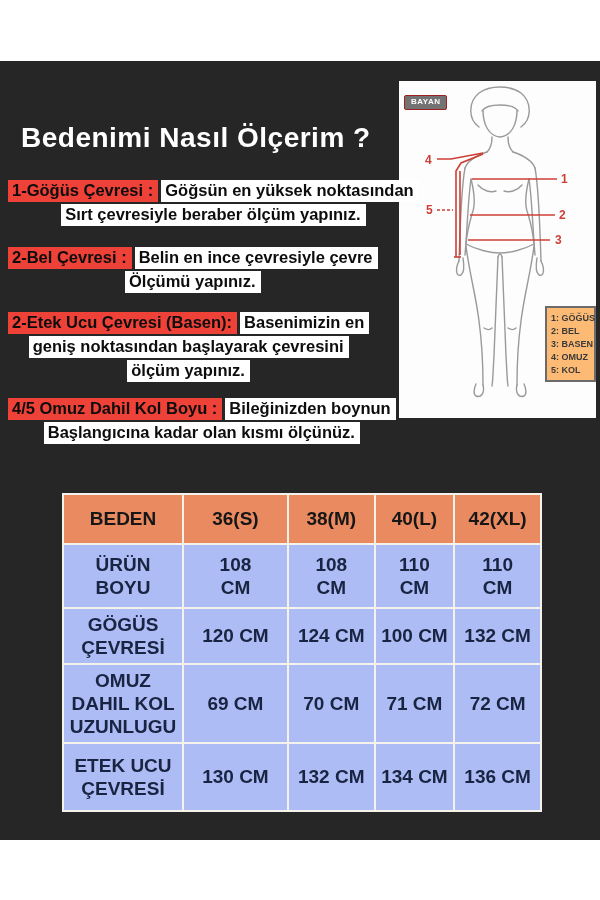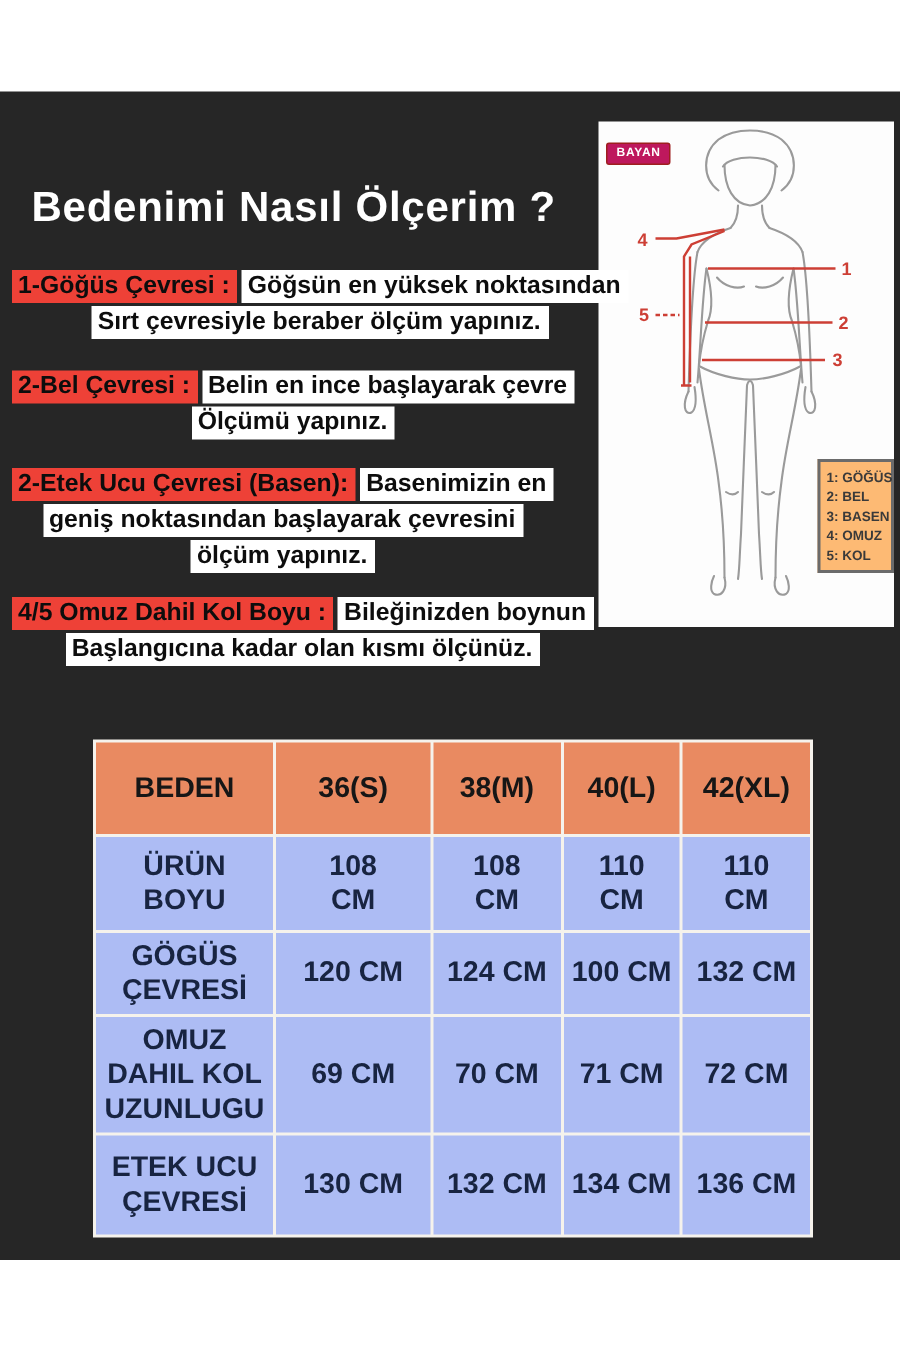"BAYAN" .bayan-badge { background: #be185d -> #737373 }
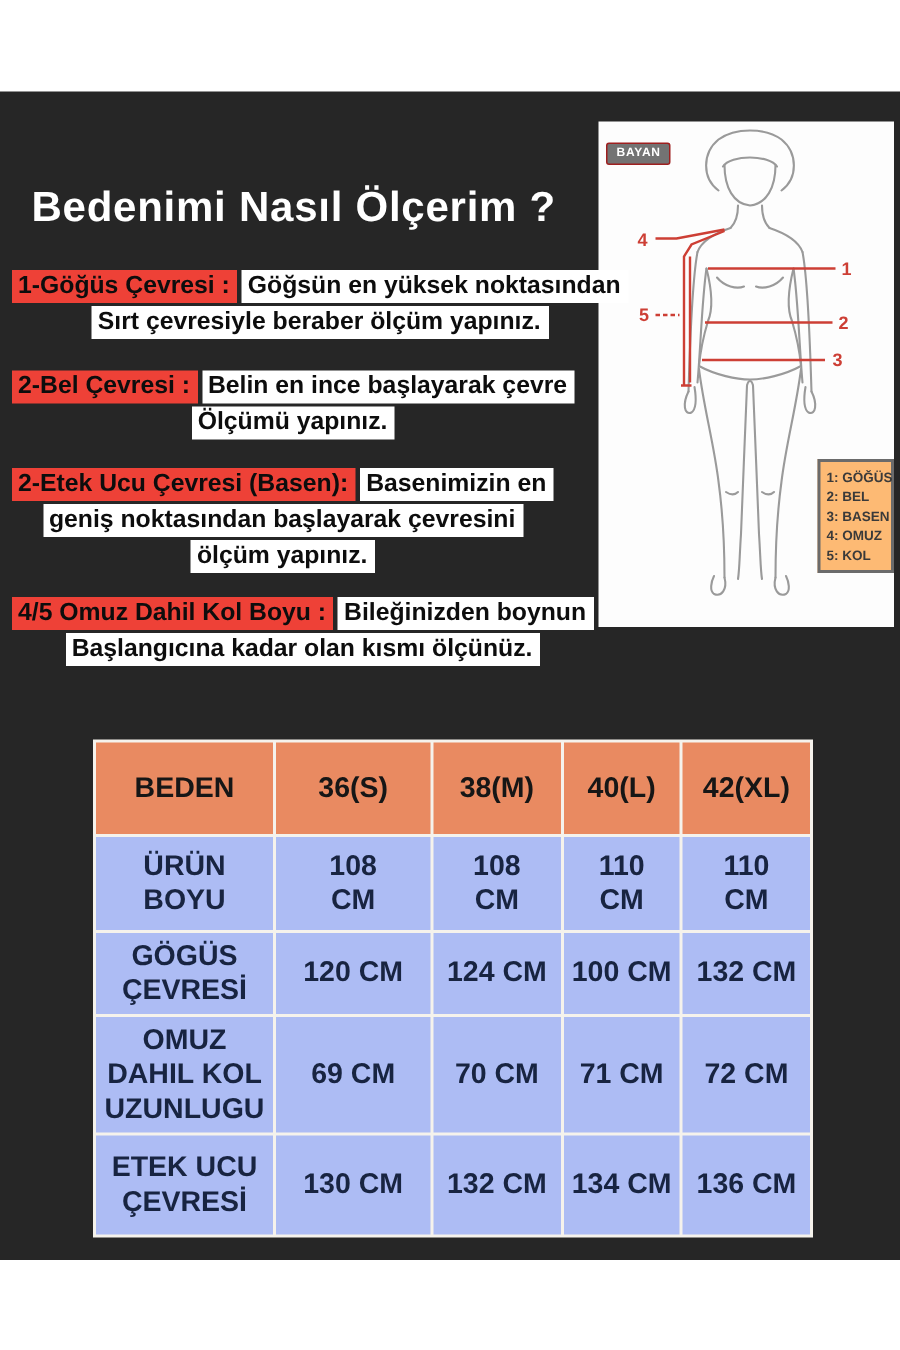"Belin en ince başlayarak çevre" span.hl { text: başlayarak -> çevresiyle }
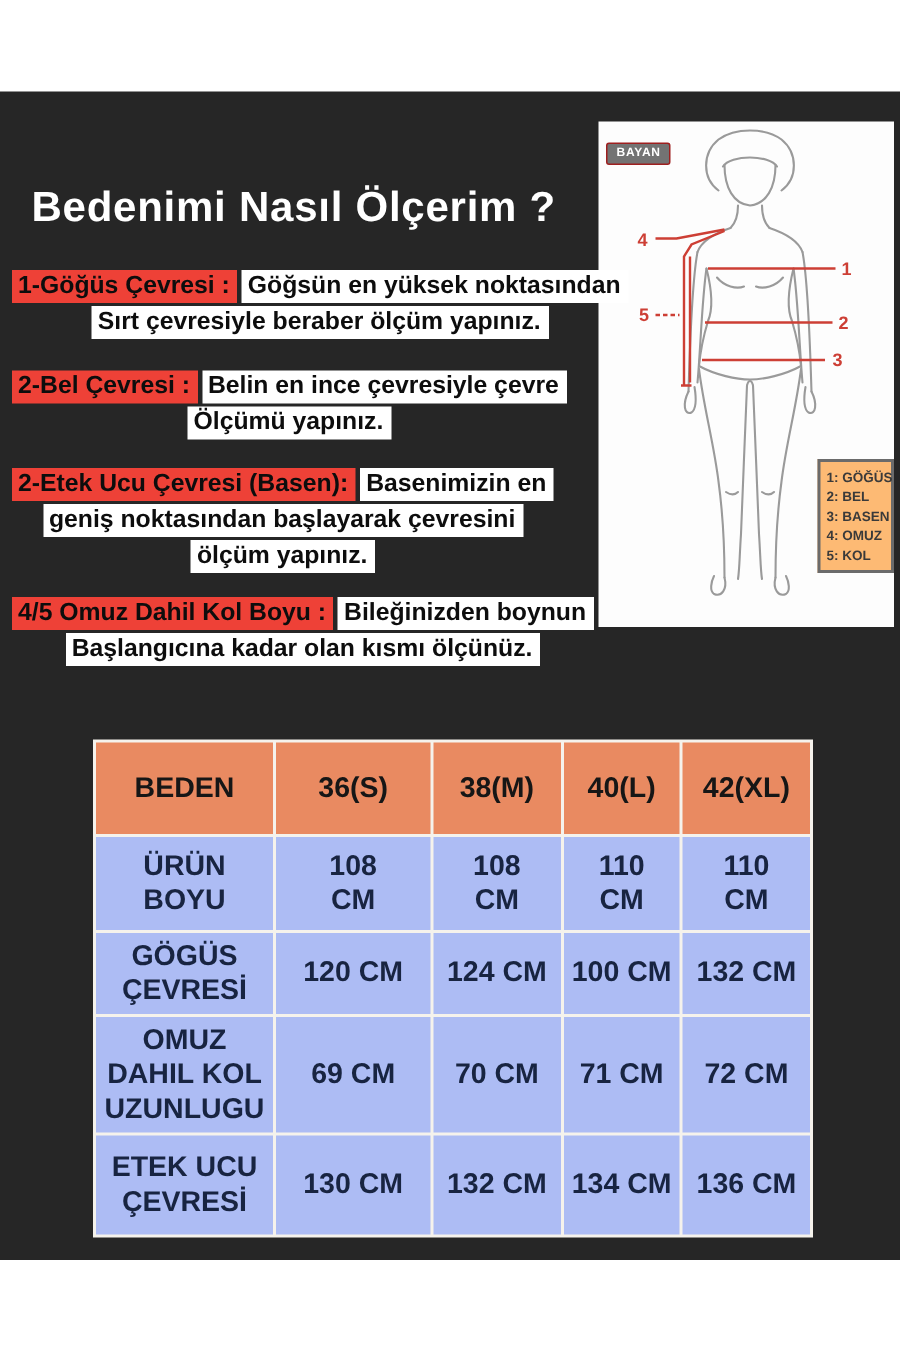"BEDEN" .r-head { height: 61px -> 48px }
